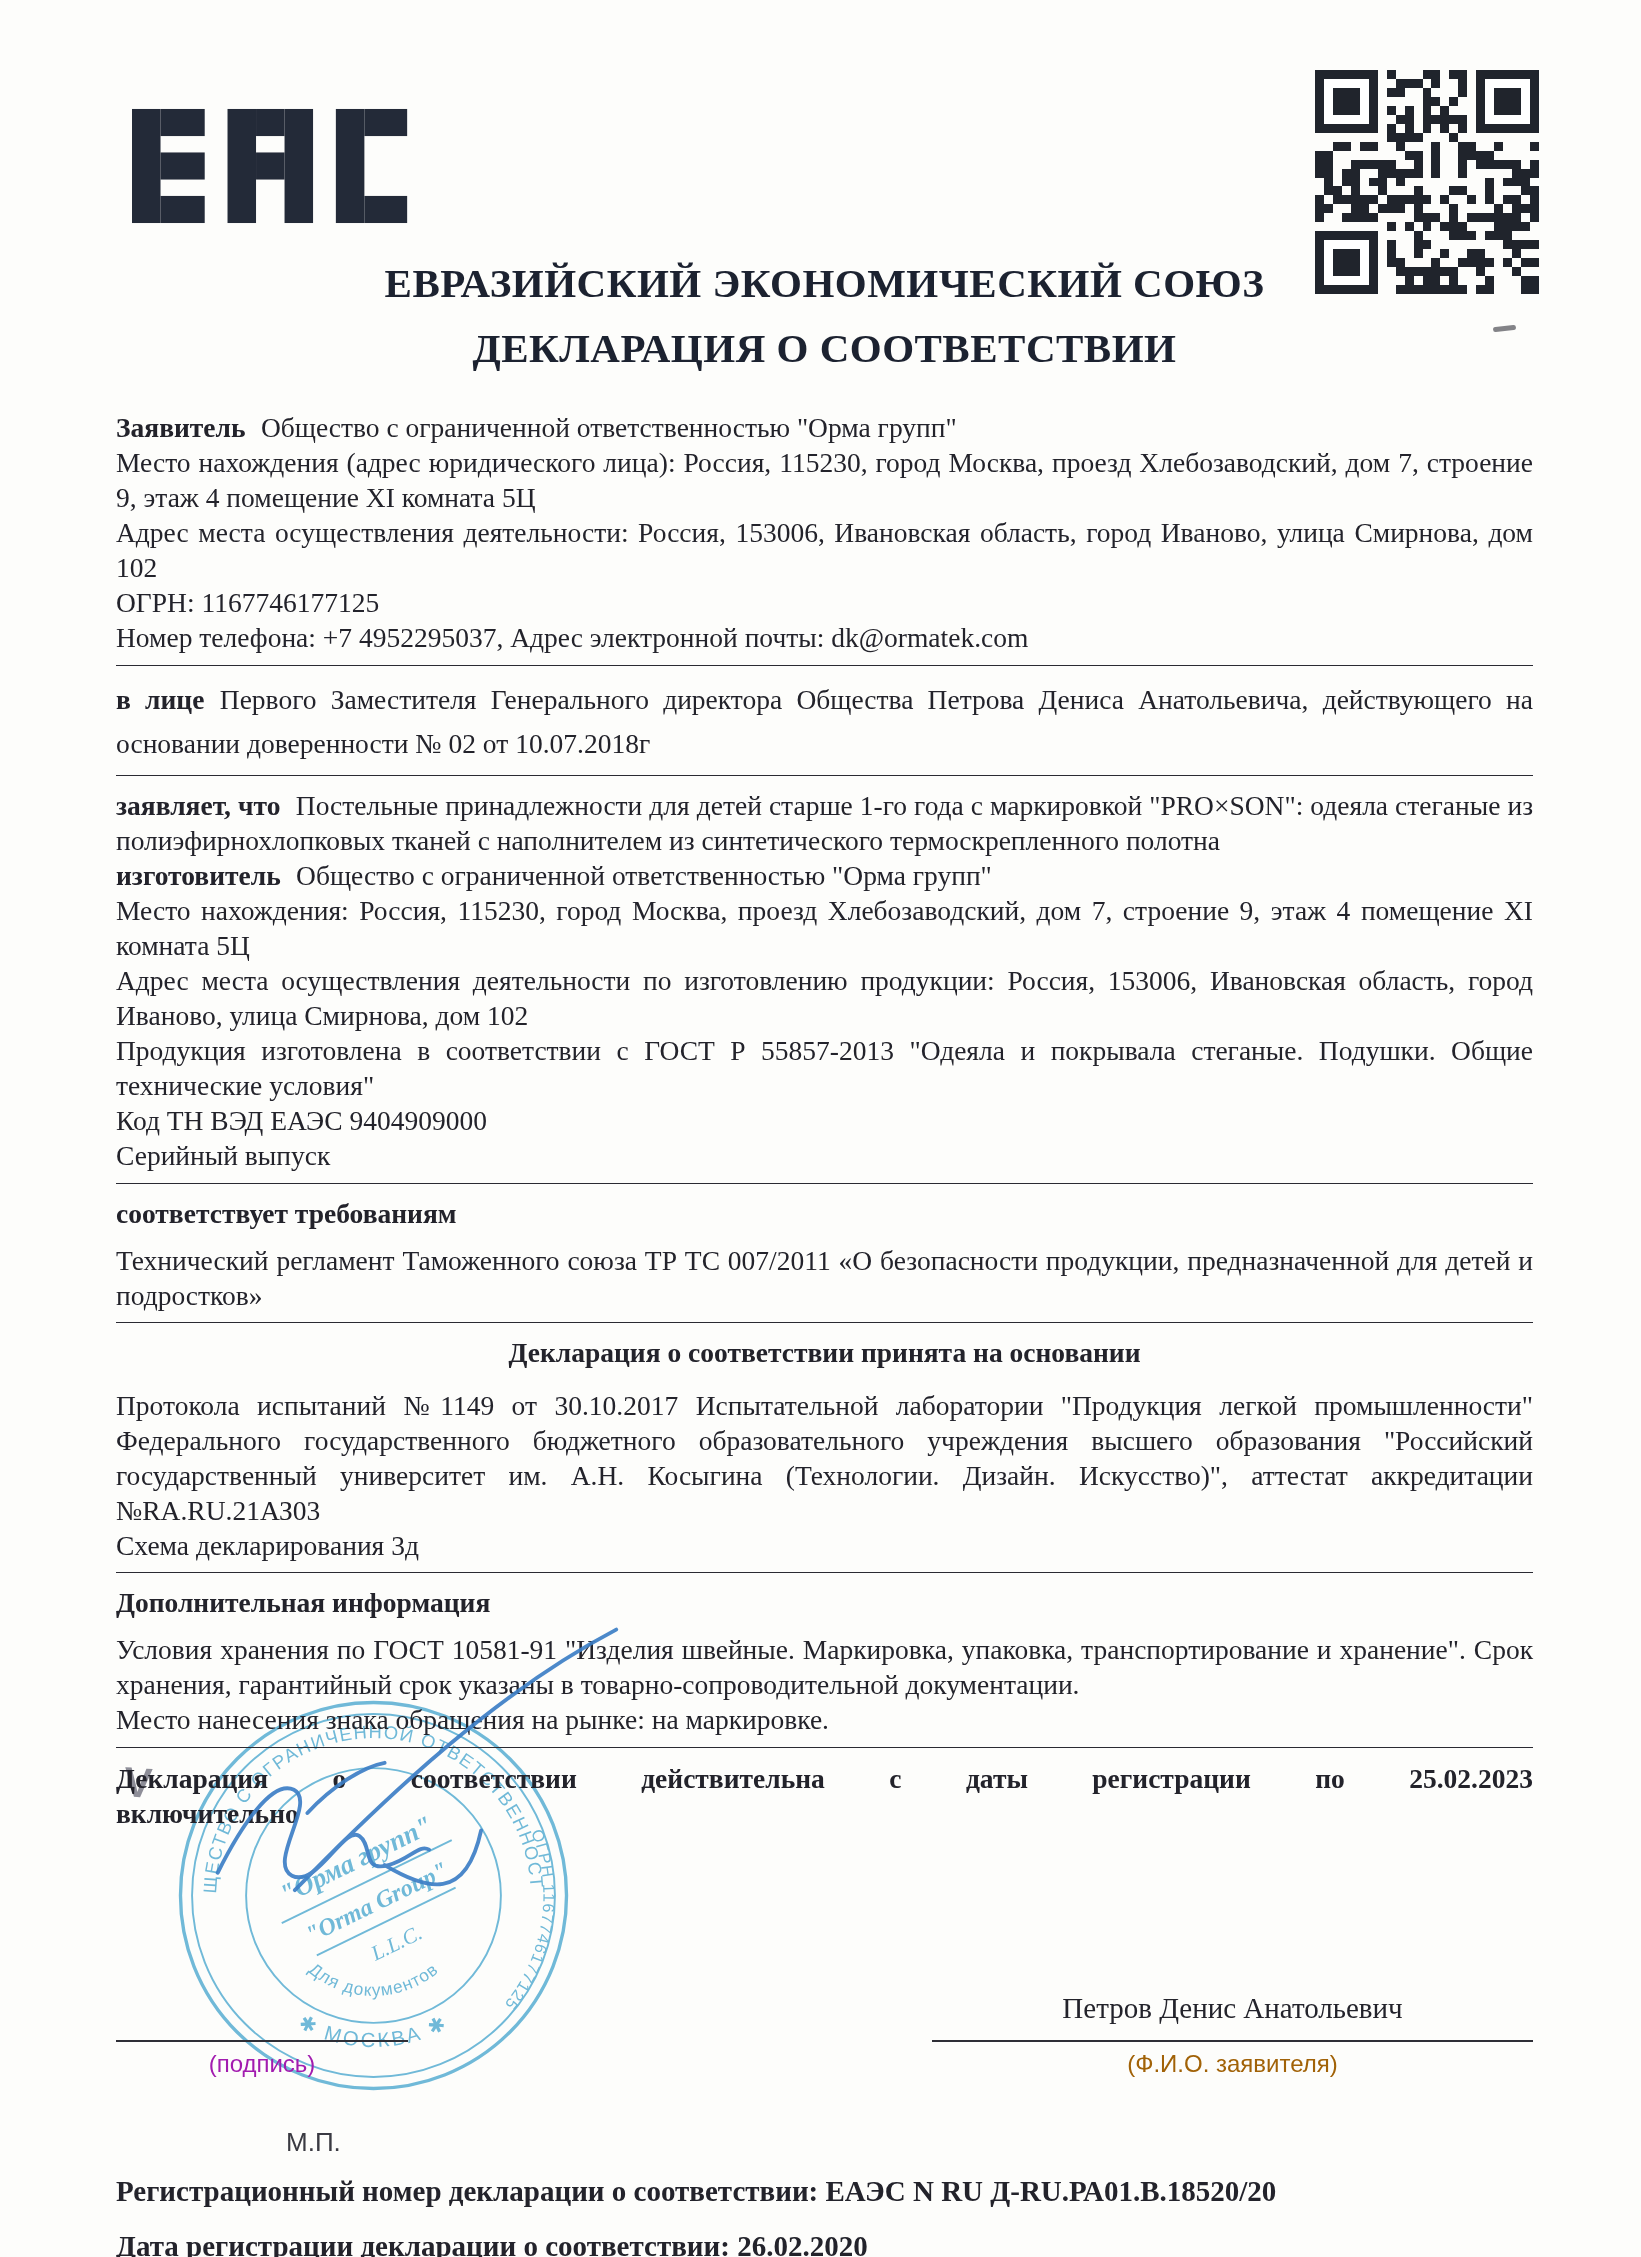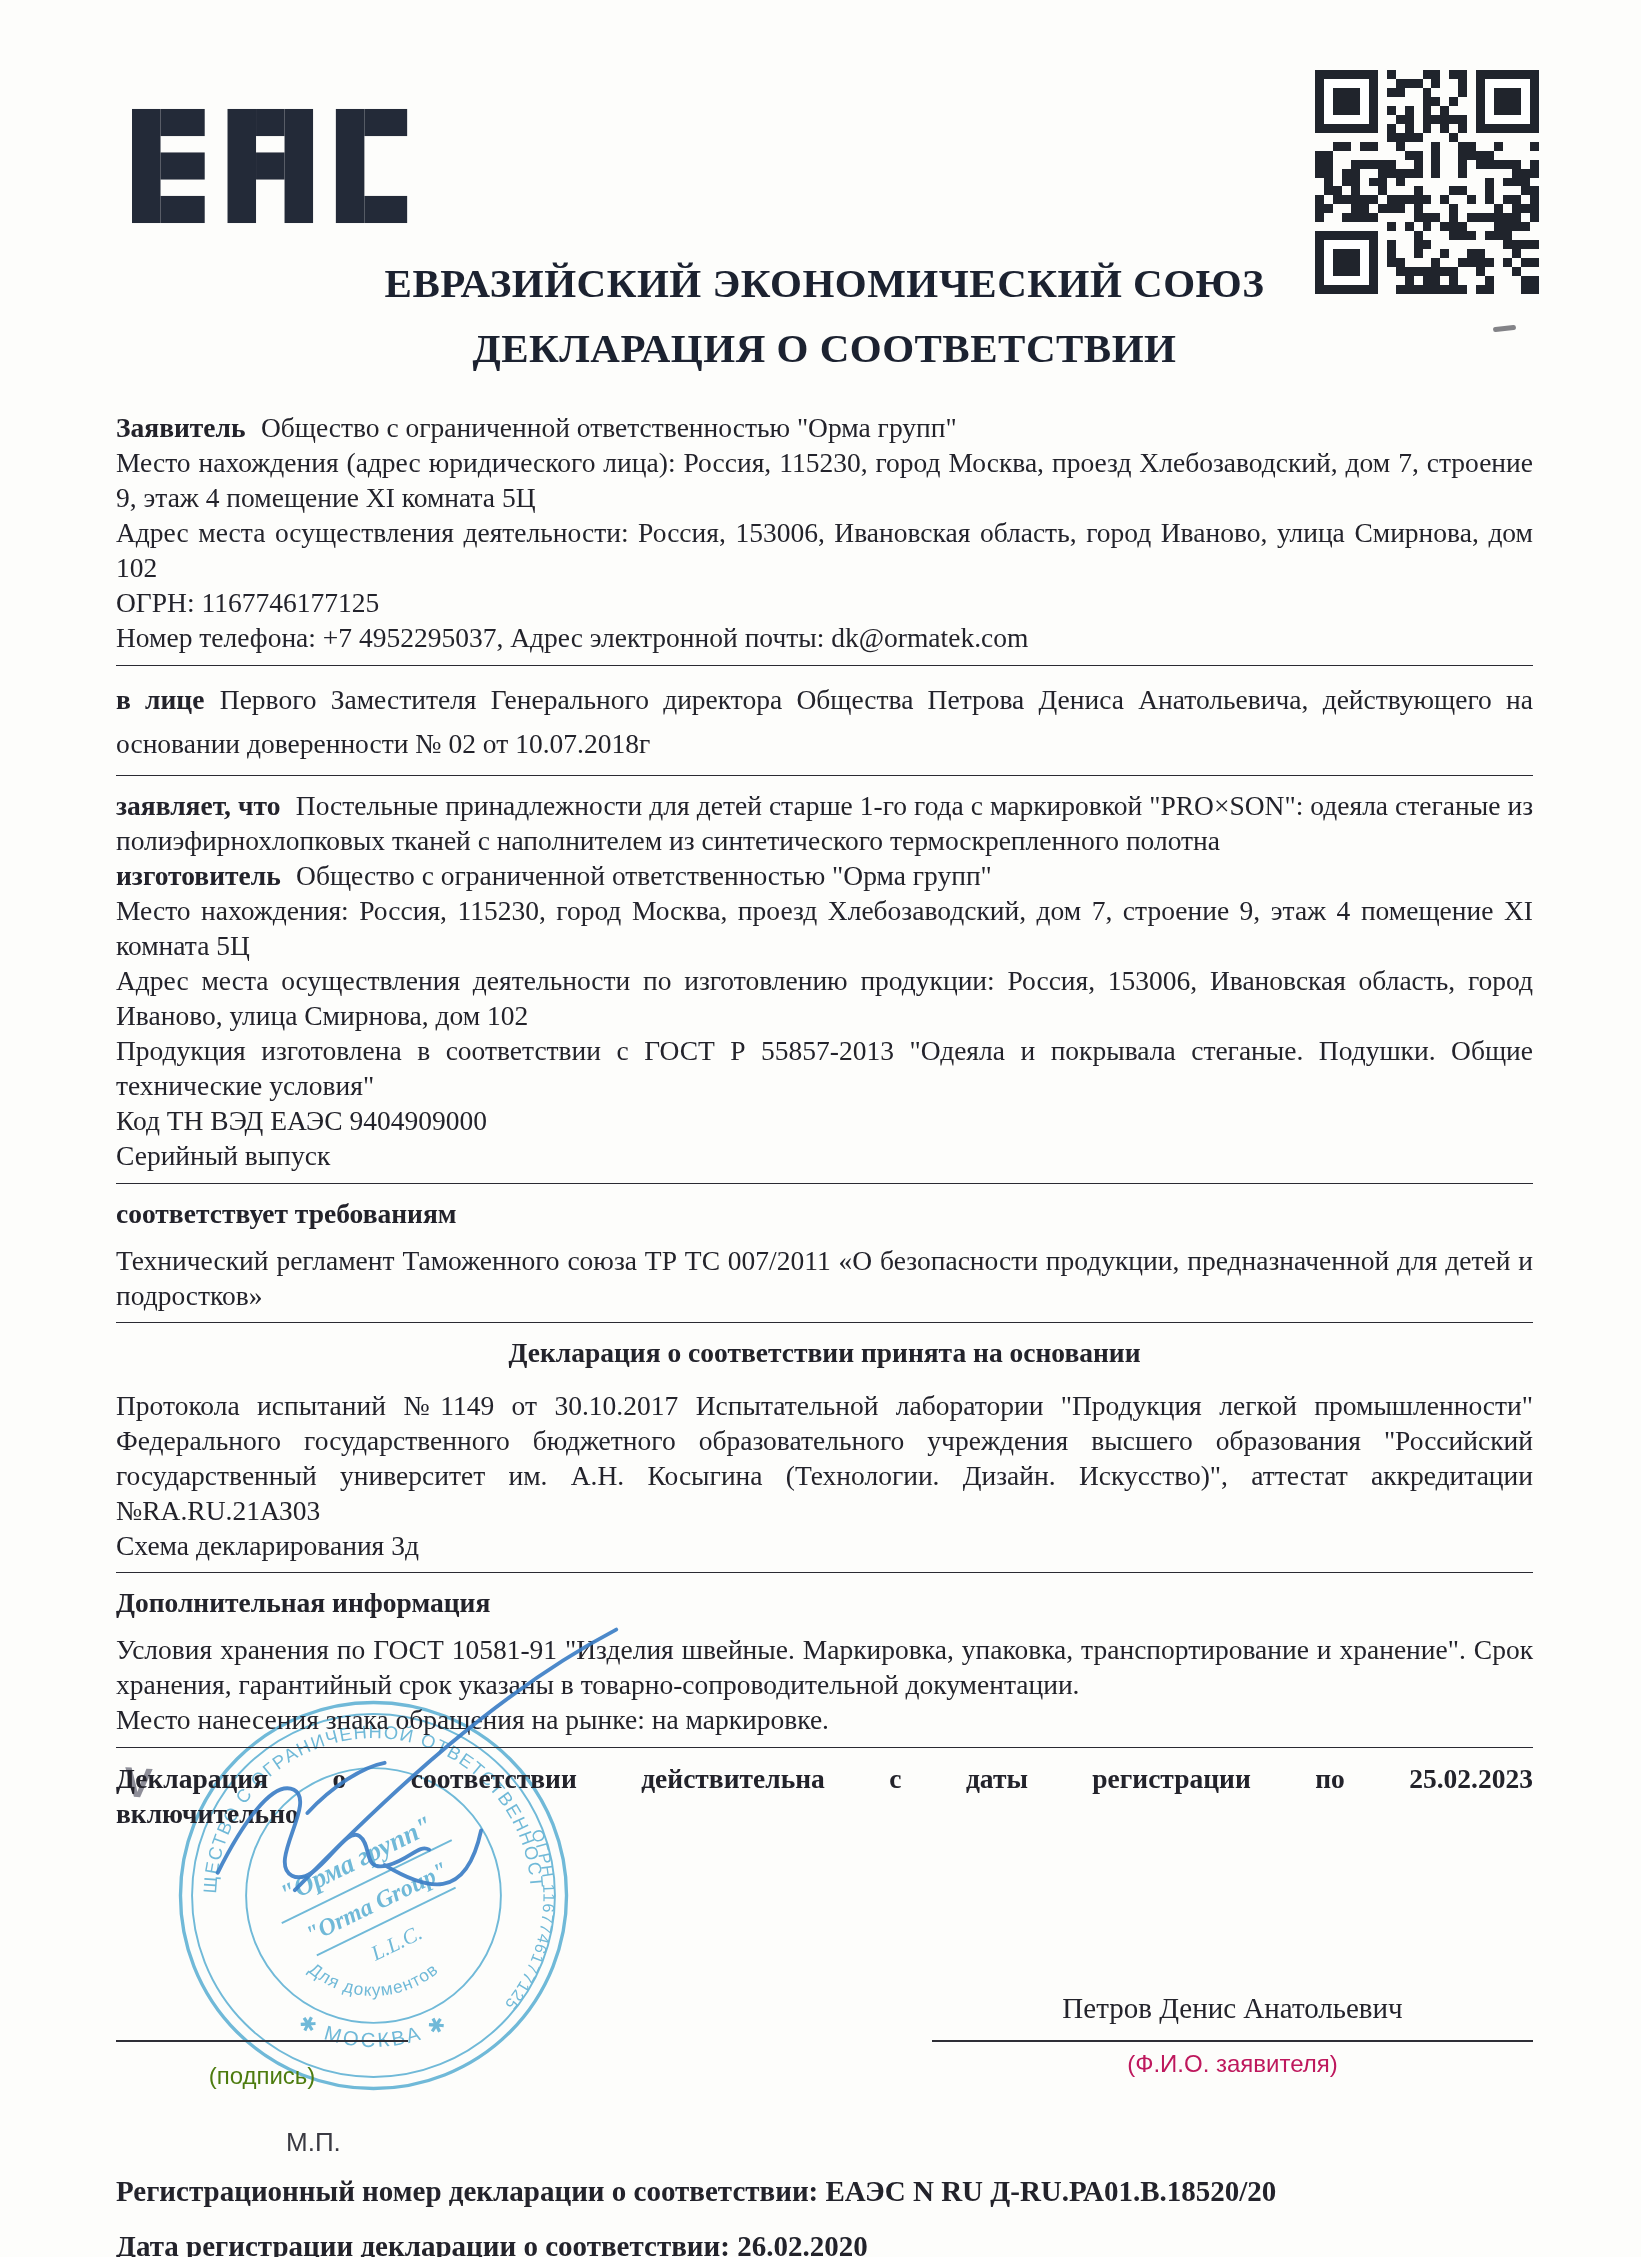"(подпись)" .sig-cap-left { color: #4d7c0f -> #a21caf; top: 221px -> 209px }
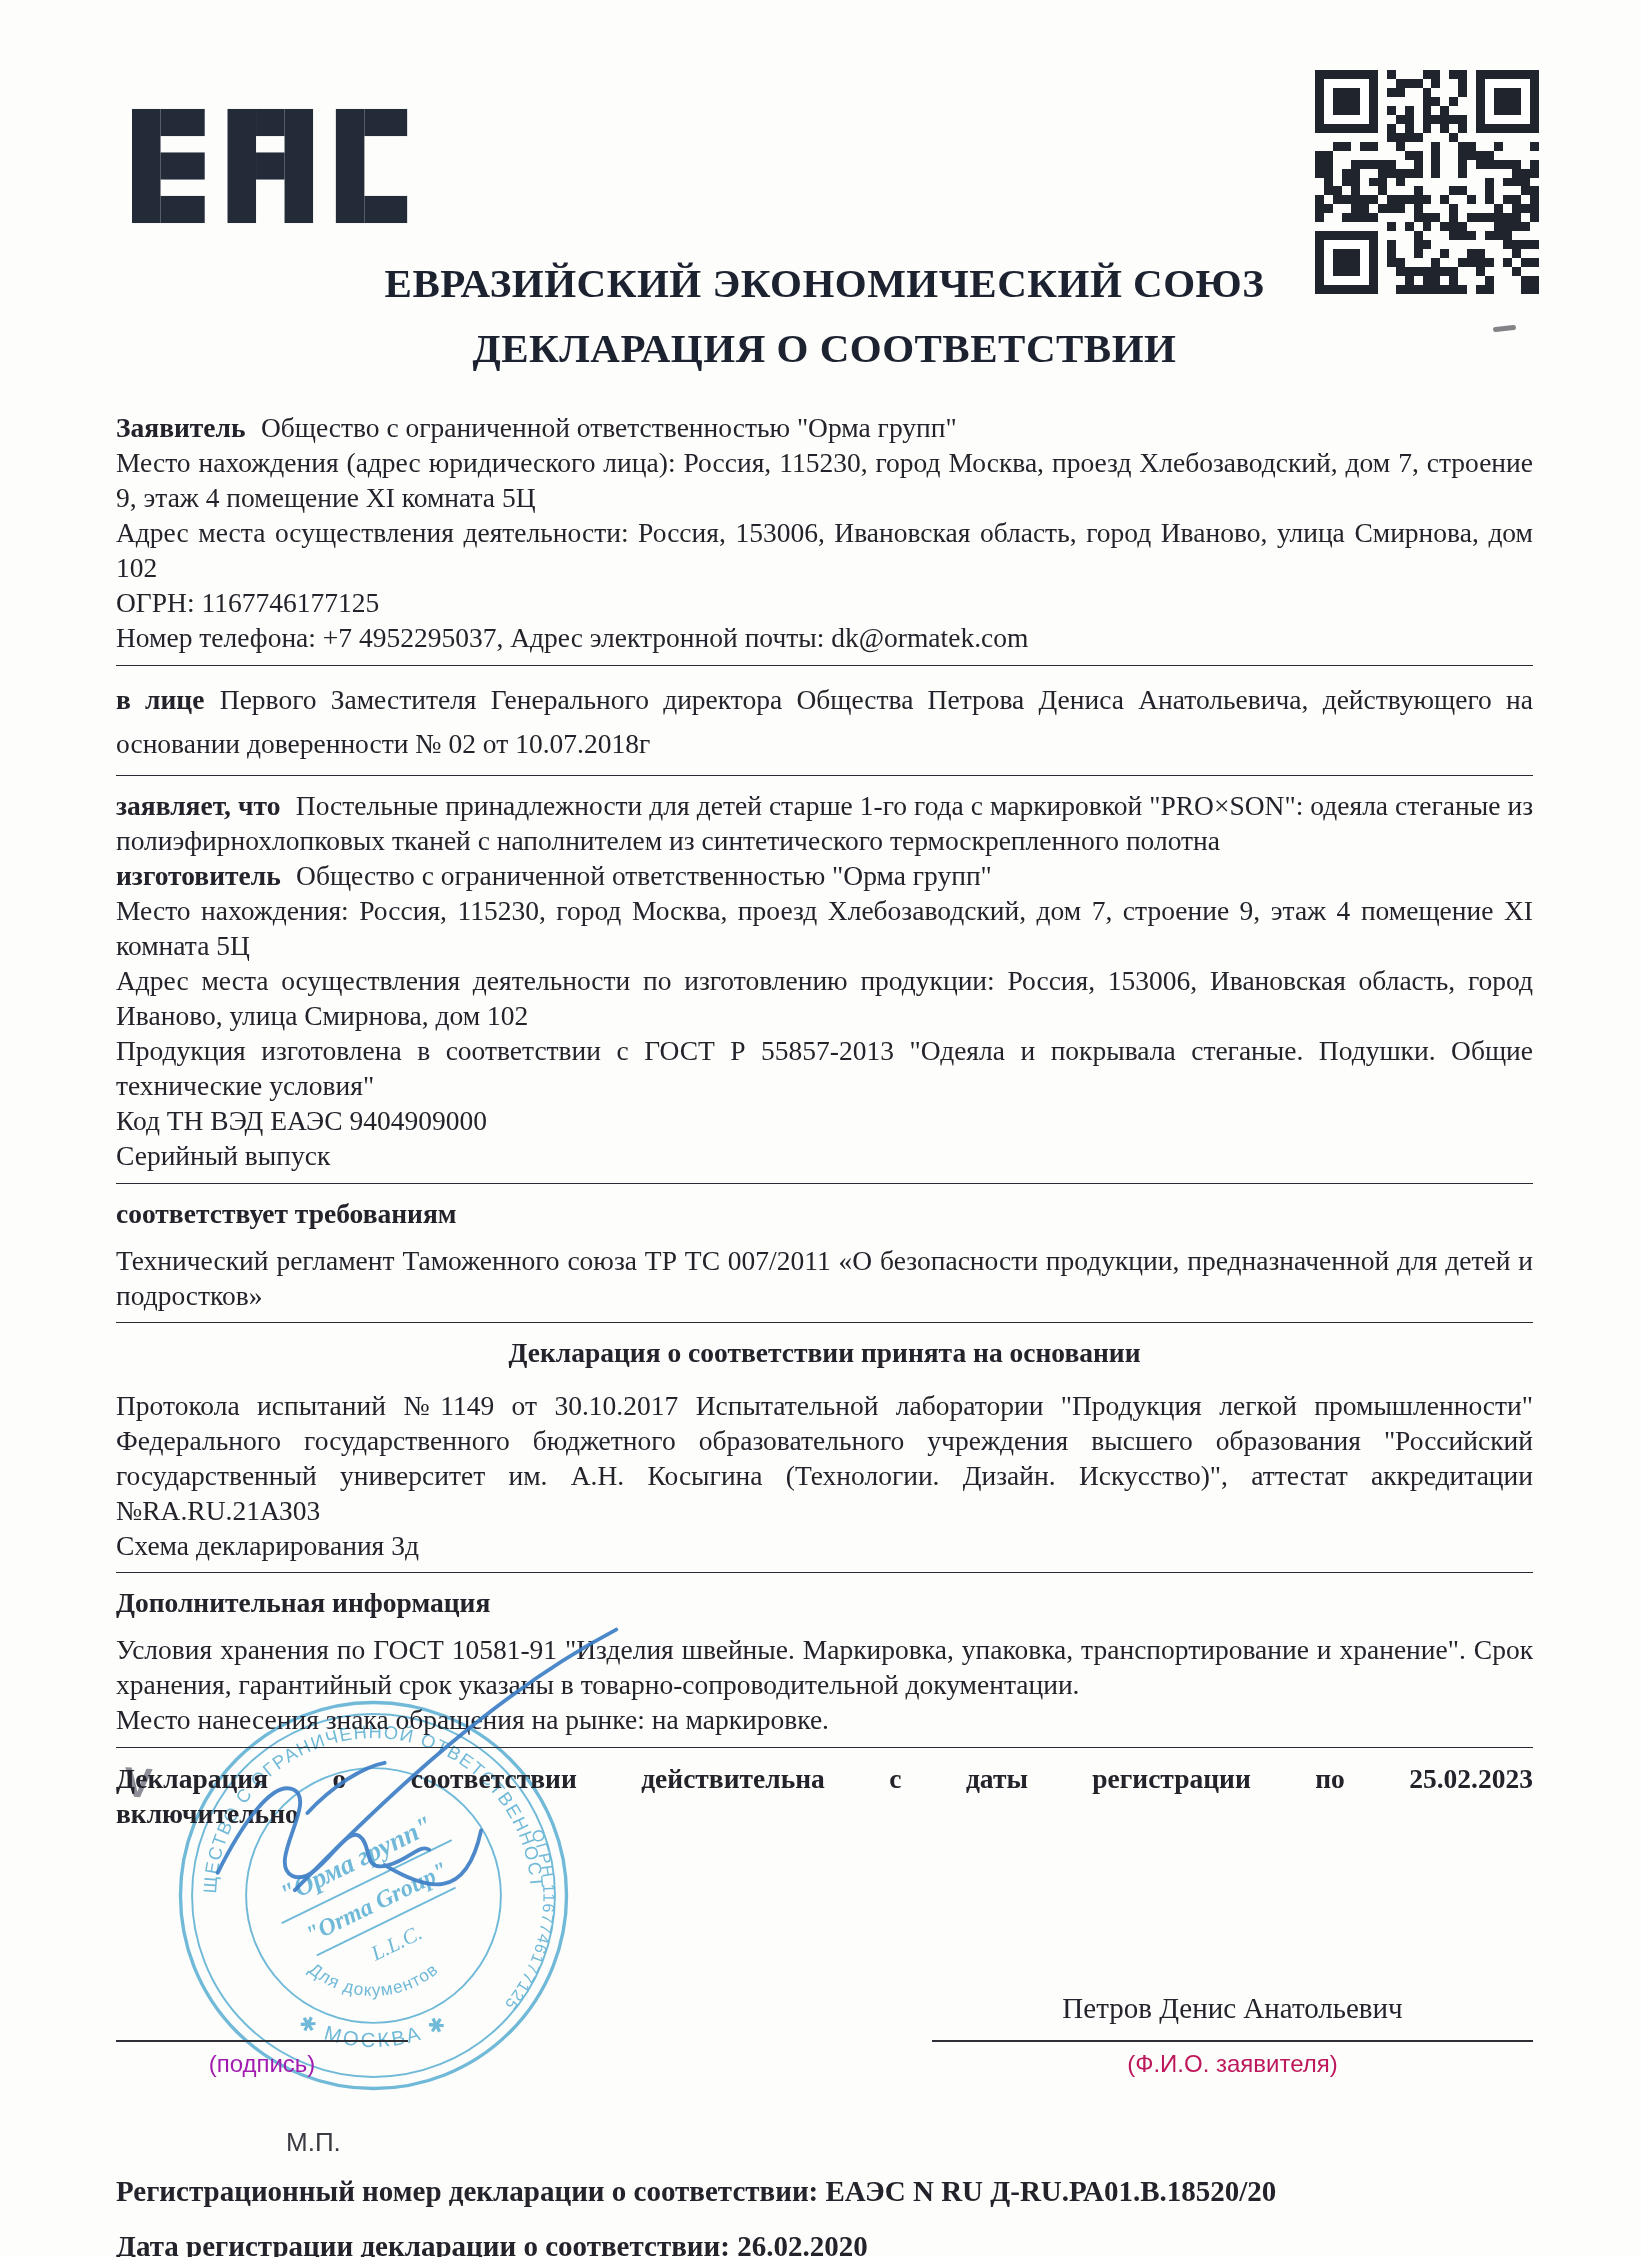"(Ф.И.О. заявителя)" .sig-cap-right { color: #be185d -> #a16207 }
